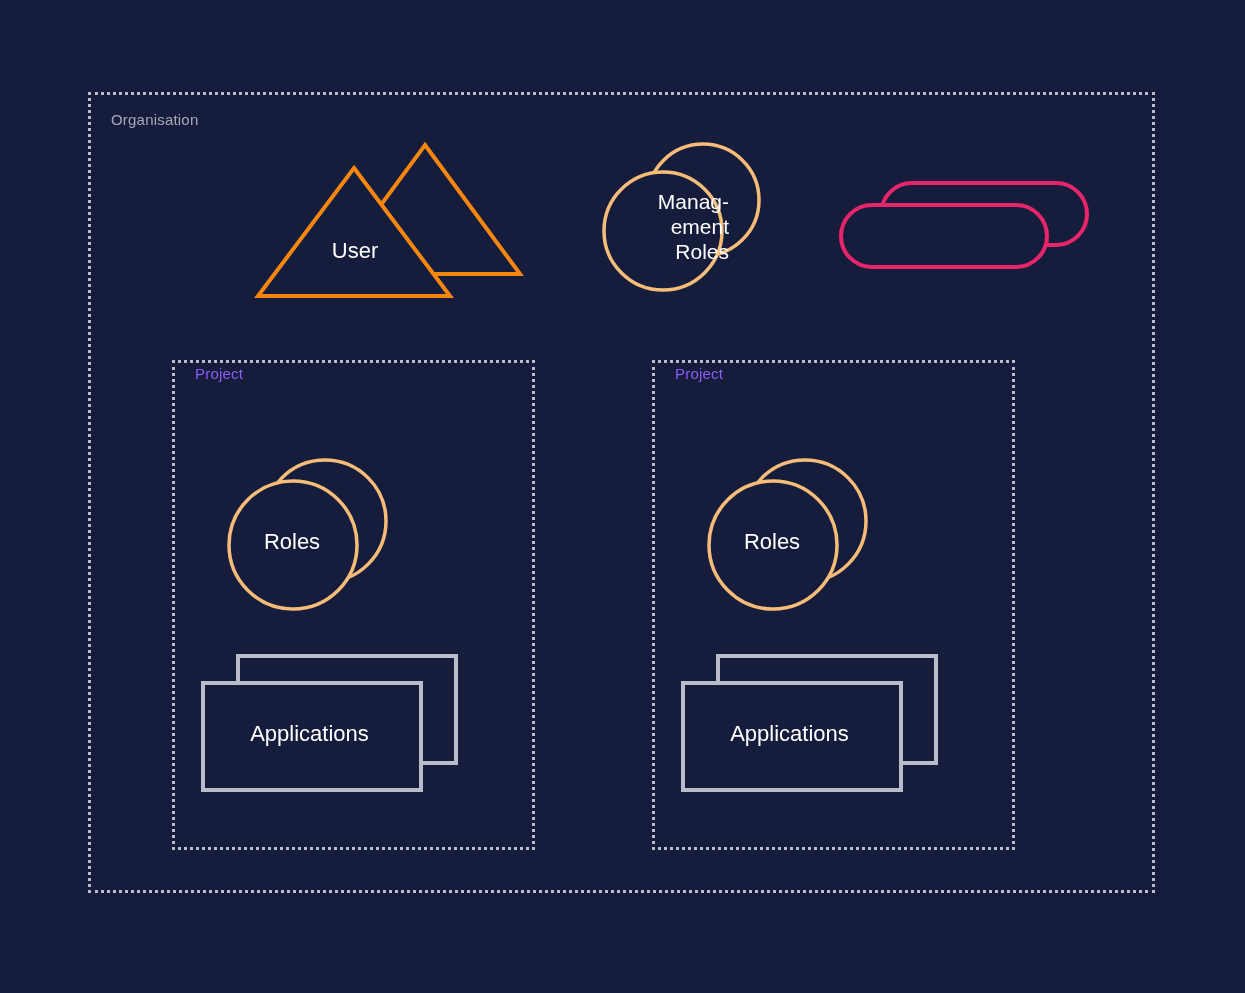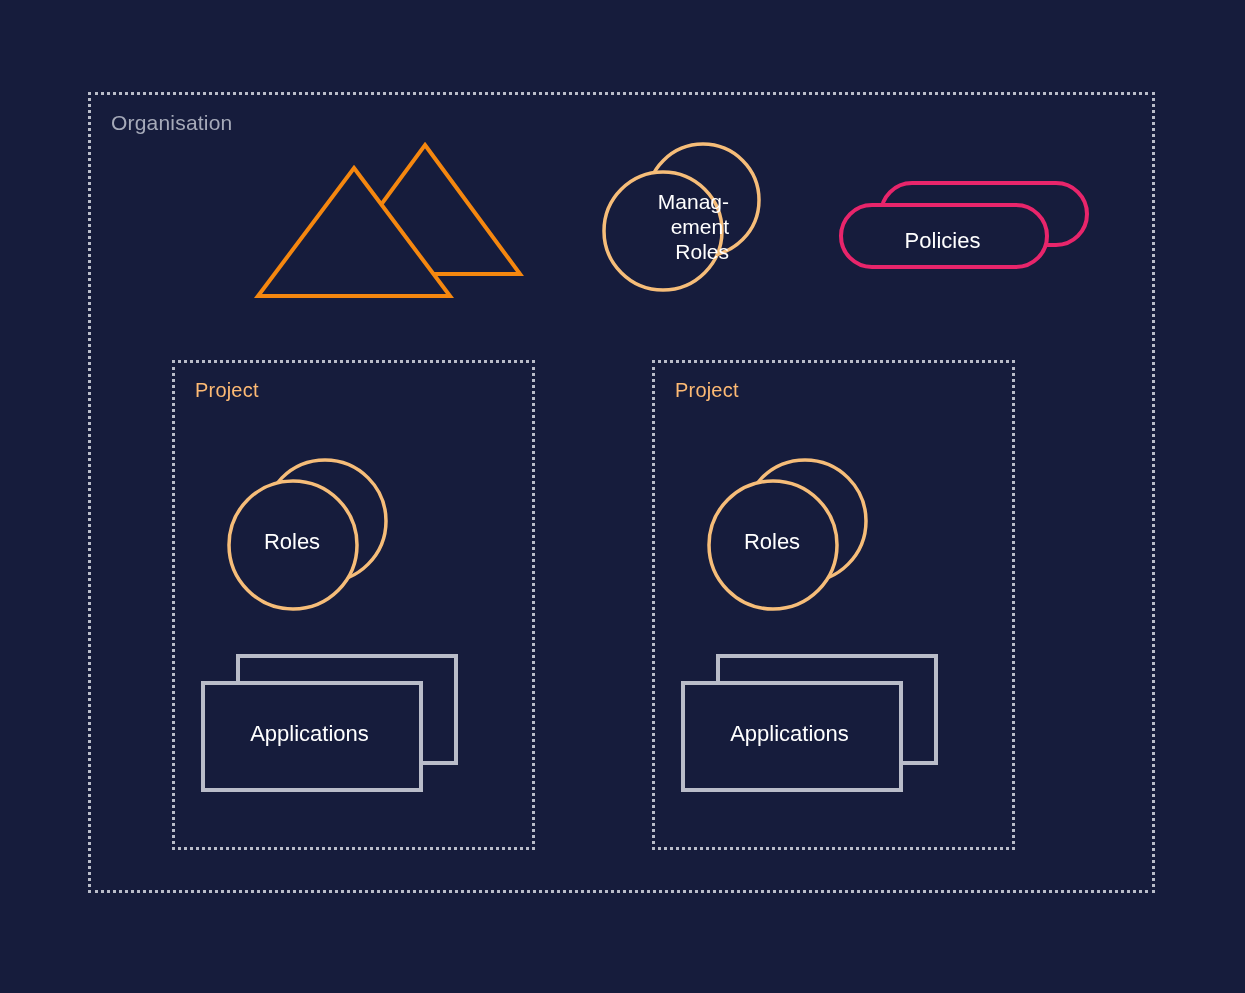"Organisation" .org-label { font-size: 21px -> 15px }
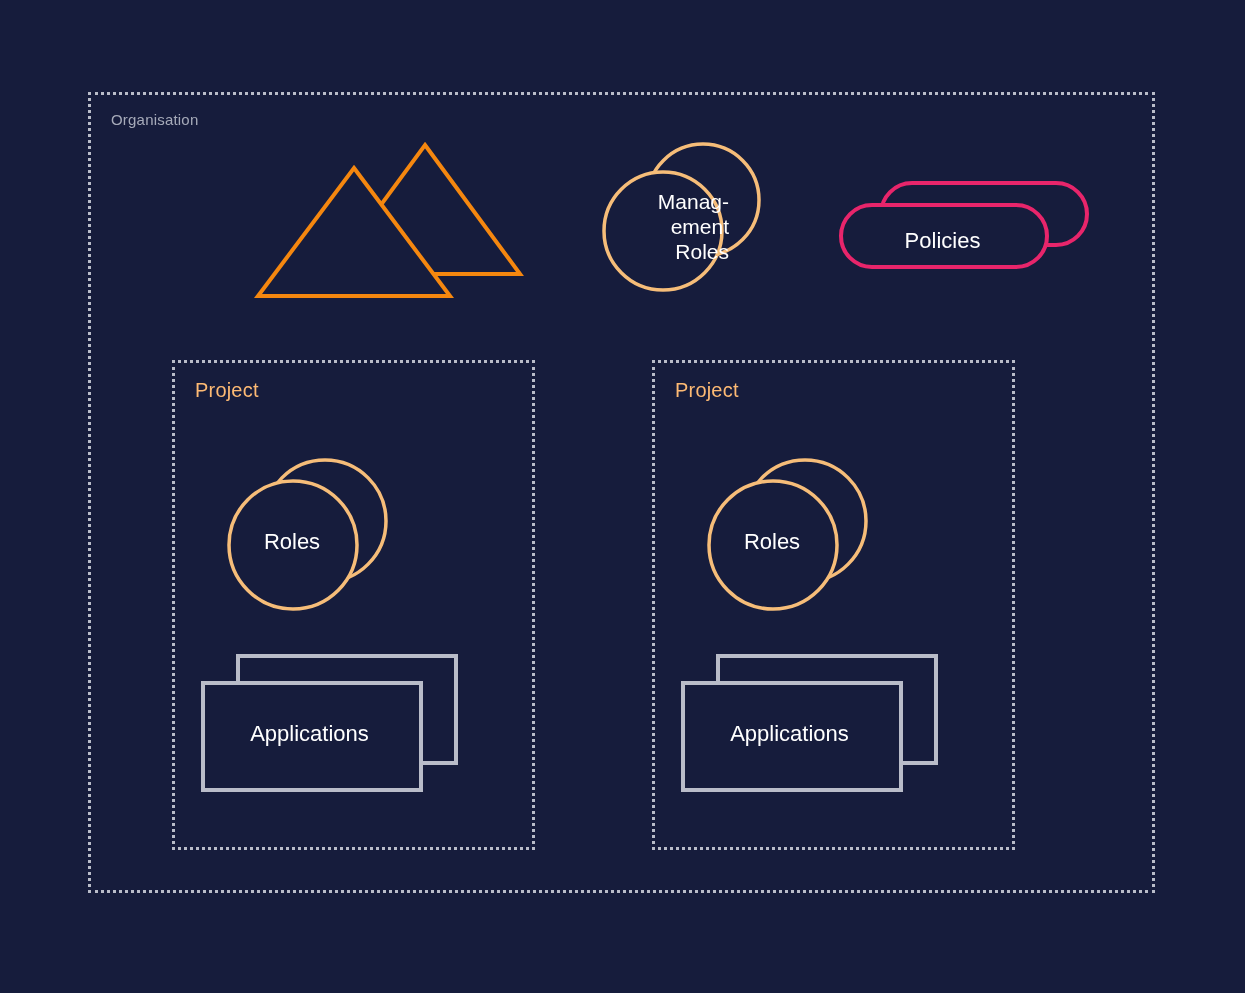"User" div.node-label { html: none -> <div>User</div> }
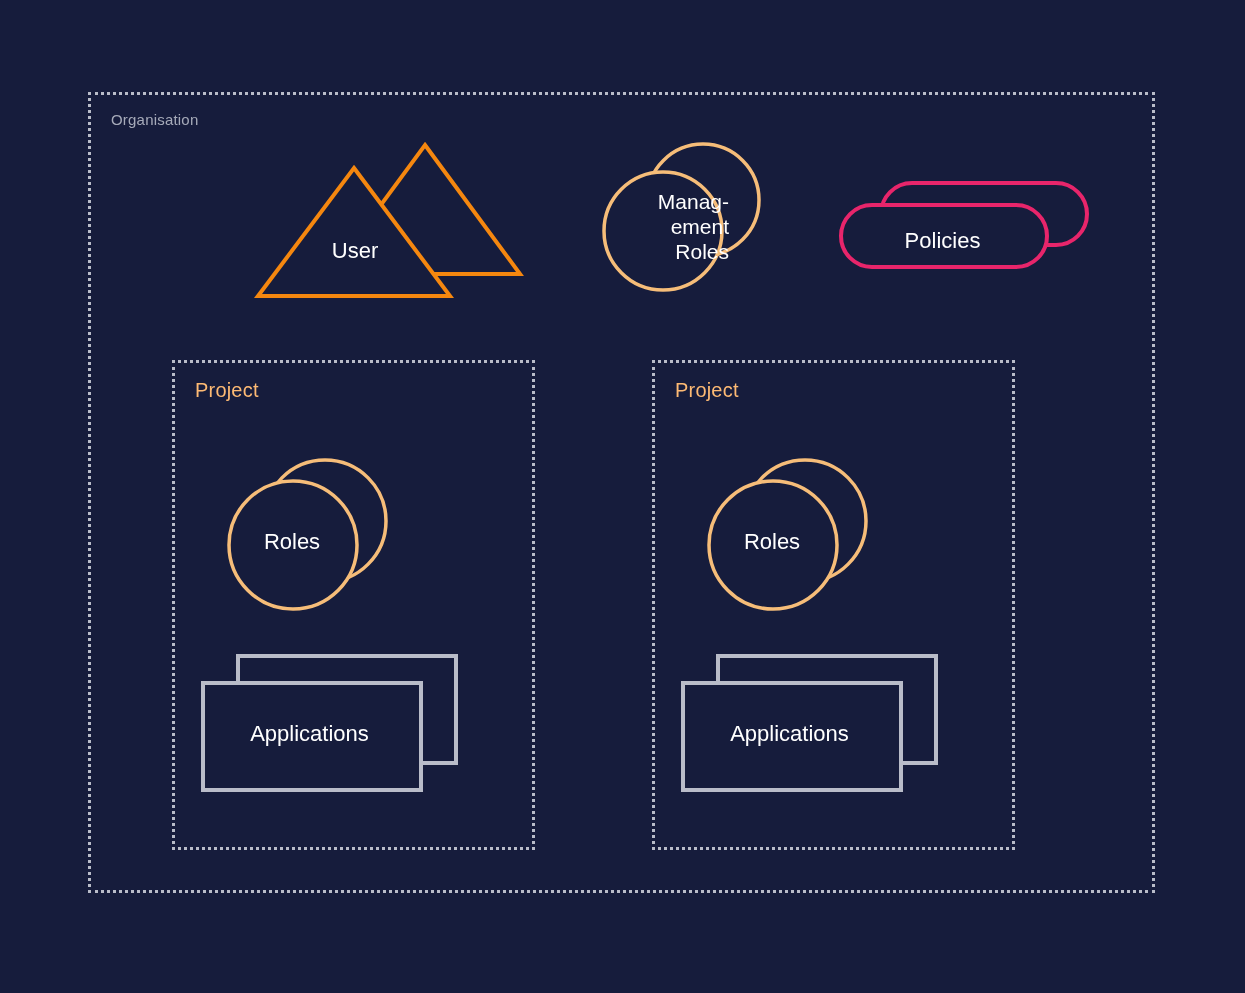"Policies" div.node-label { html: <div>Policies</div> -> none }
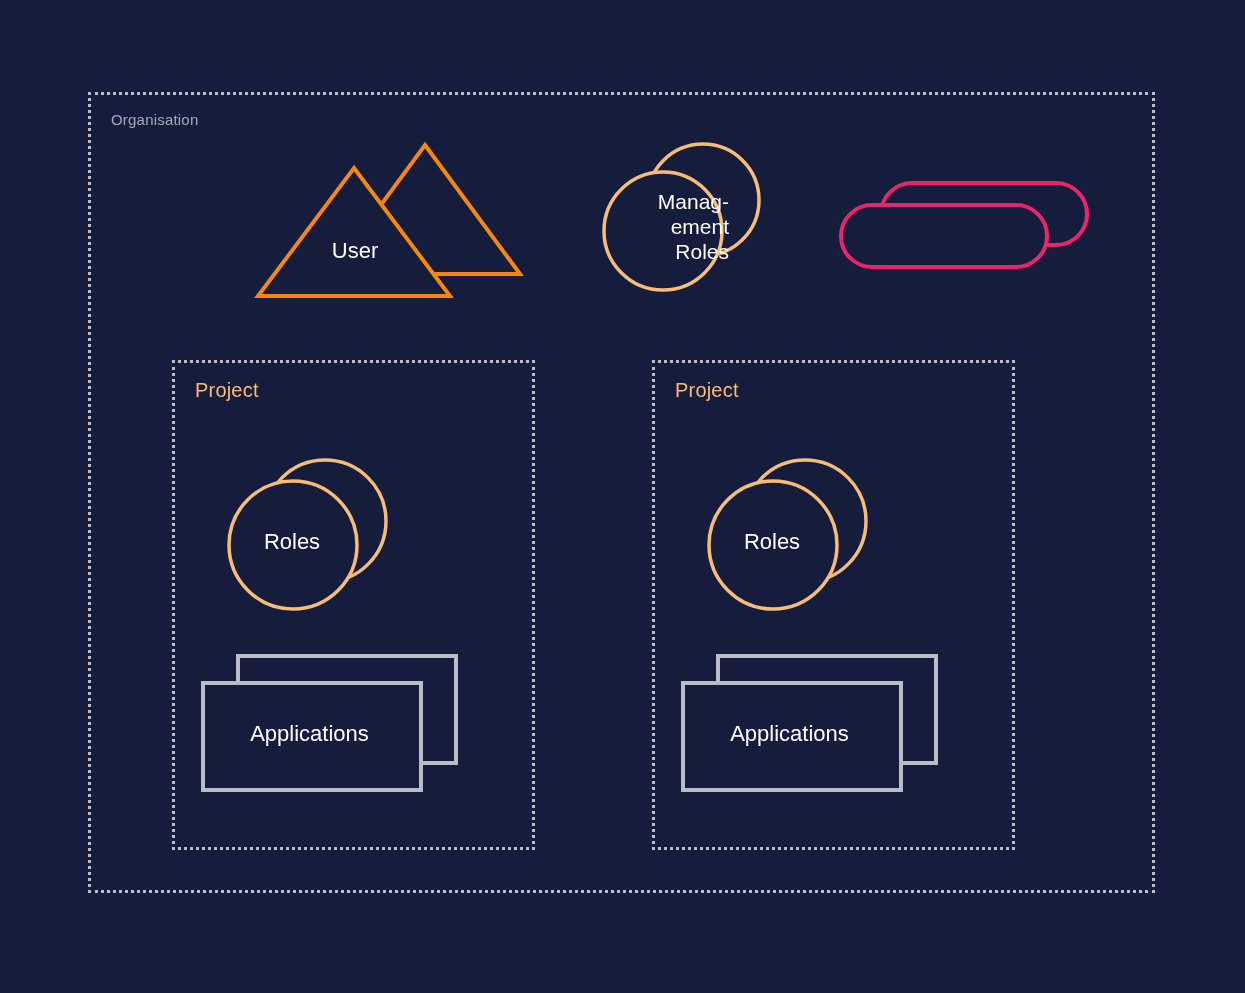"Project" .project-label { color: #fdba74 -> #8b5cf6; font-size: 20px -> 15px; top: 16px -> 2px }
